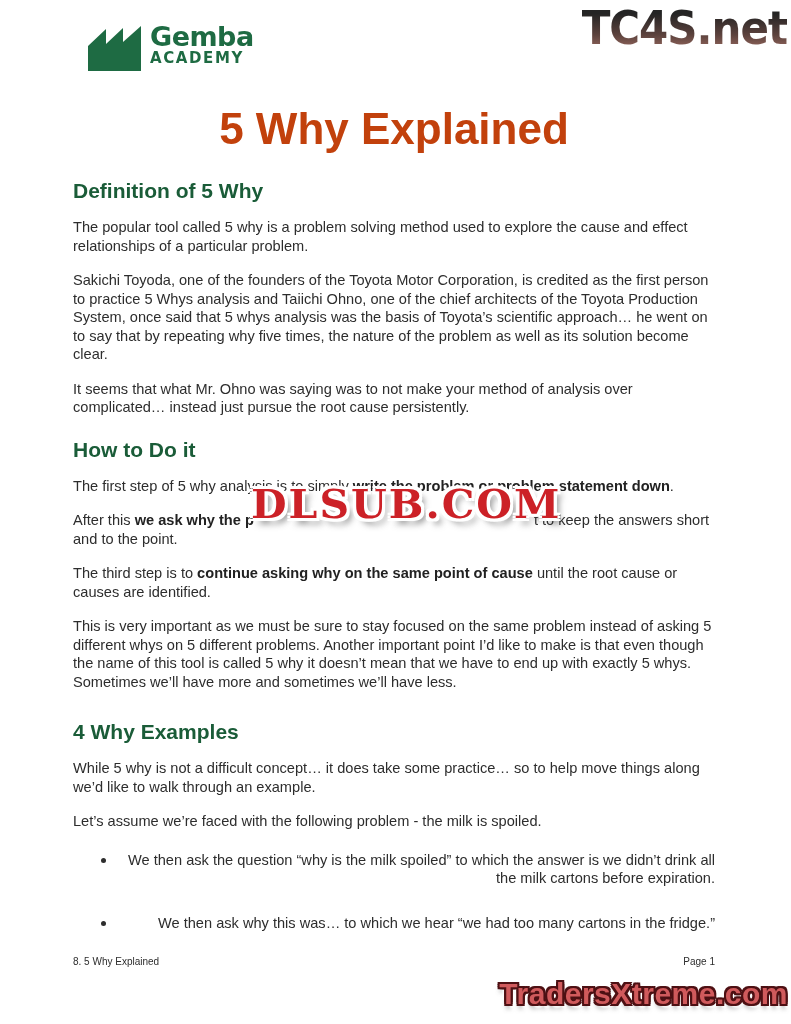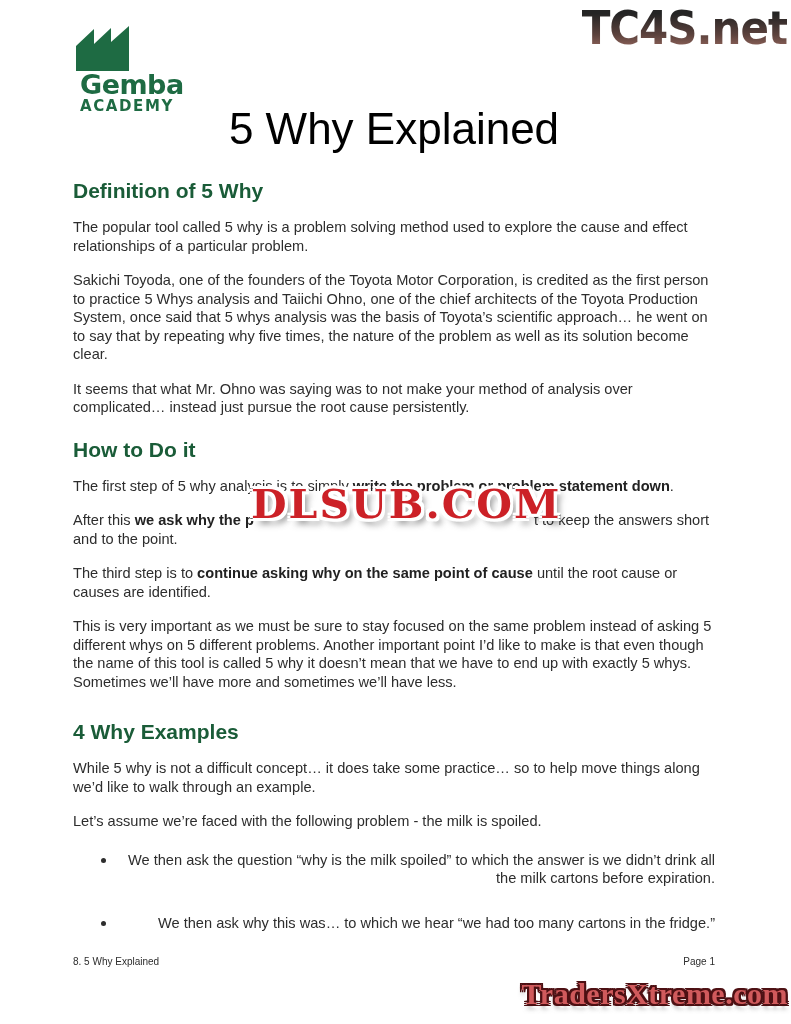"Gemba" .logo { align-items: flex-start -> center; flex-direction: column -> none; left: 76px -> 88px }
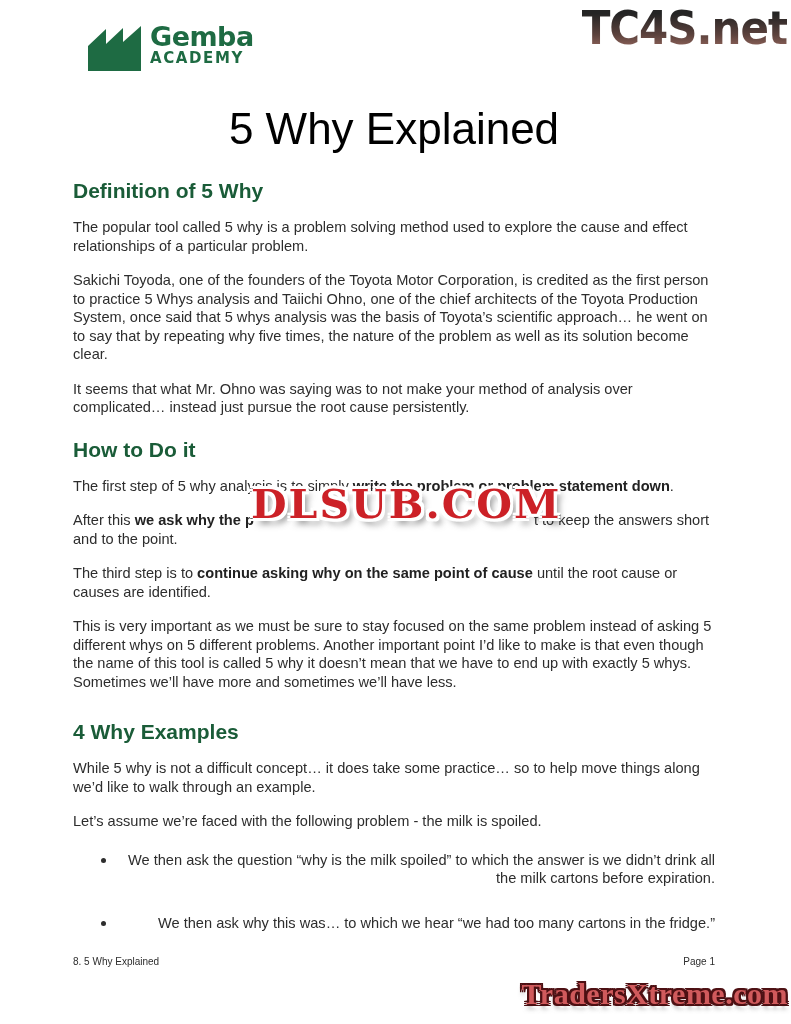"5 Why Explained" .doc-title { color: #000000 -> #c2410c; font-weight: 400 -> 700 }
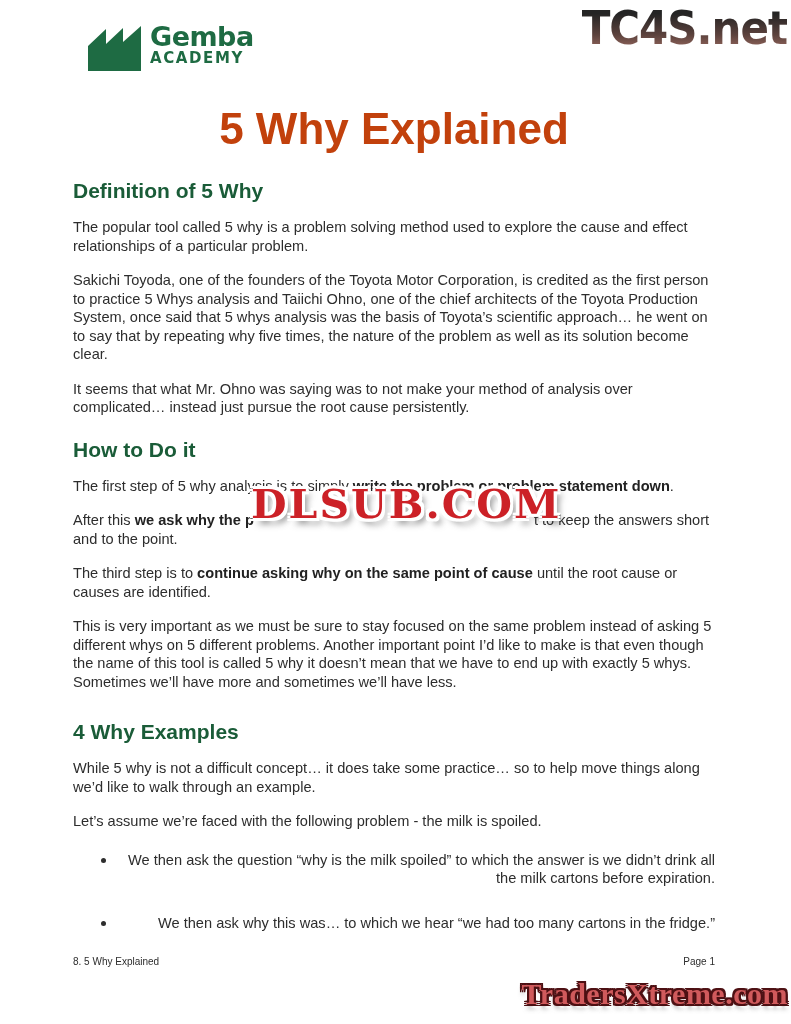"TradersXtreme.com" .wm-traders { font-family: Liberation Serif, serif -> Liberation Sans, sans-serif }
